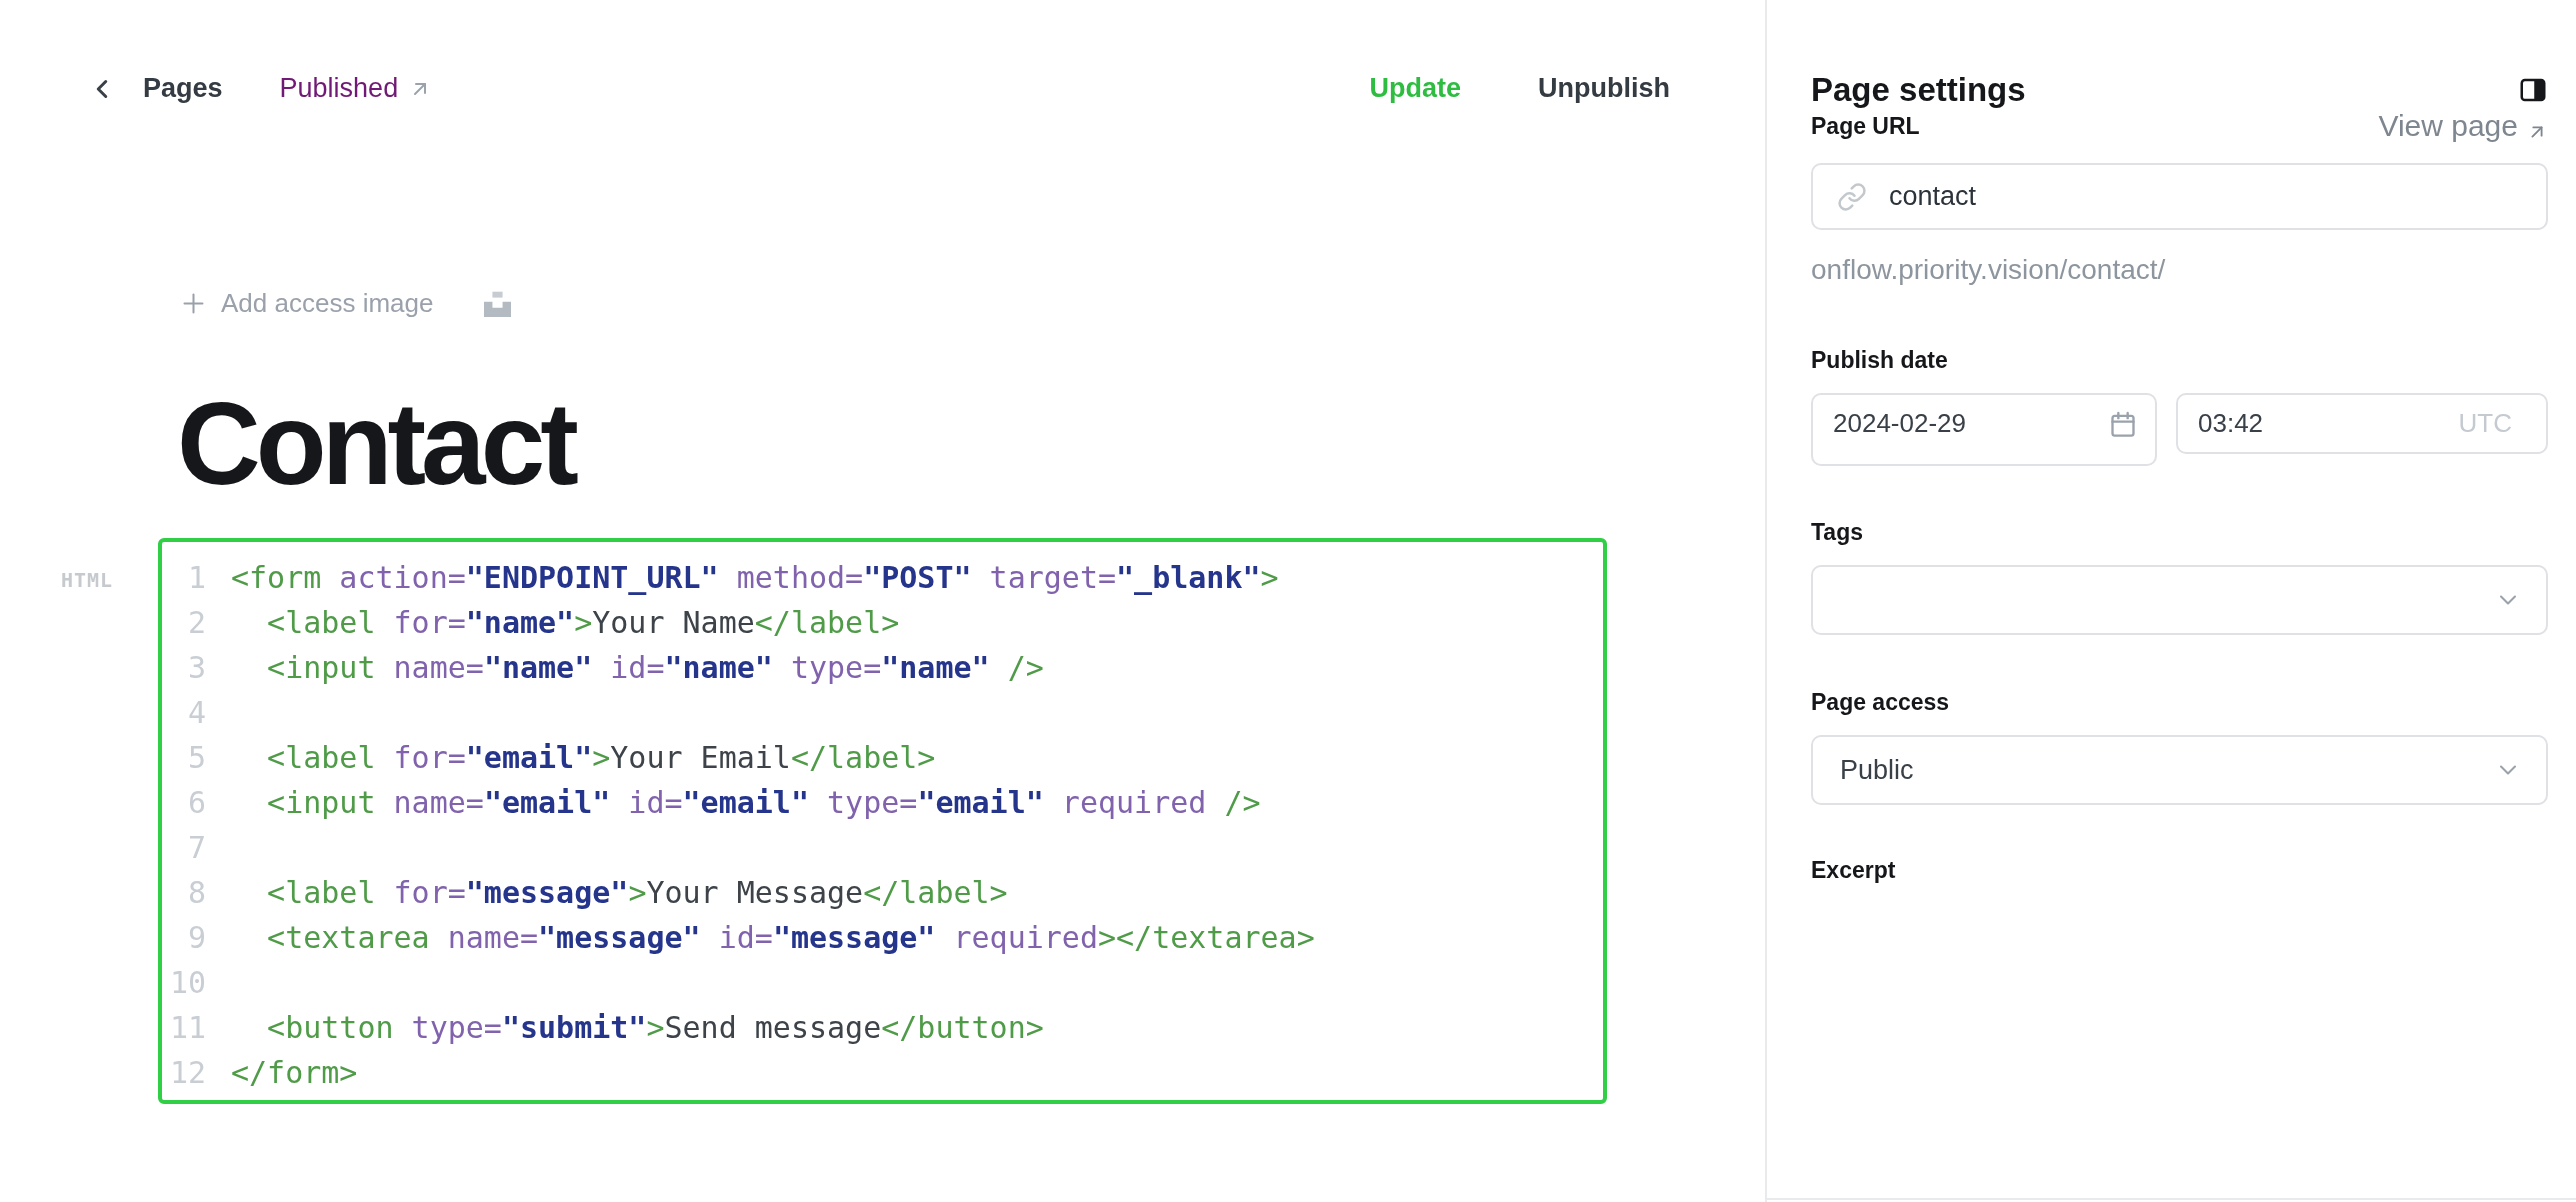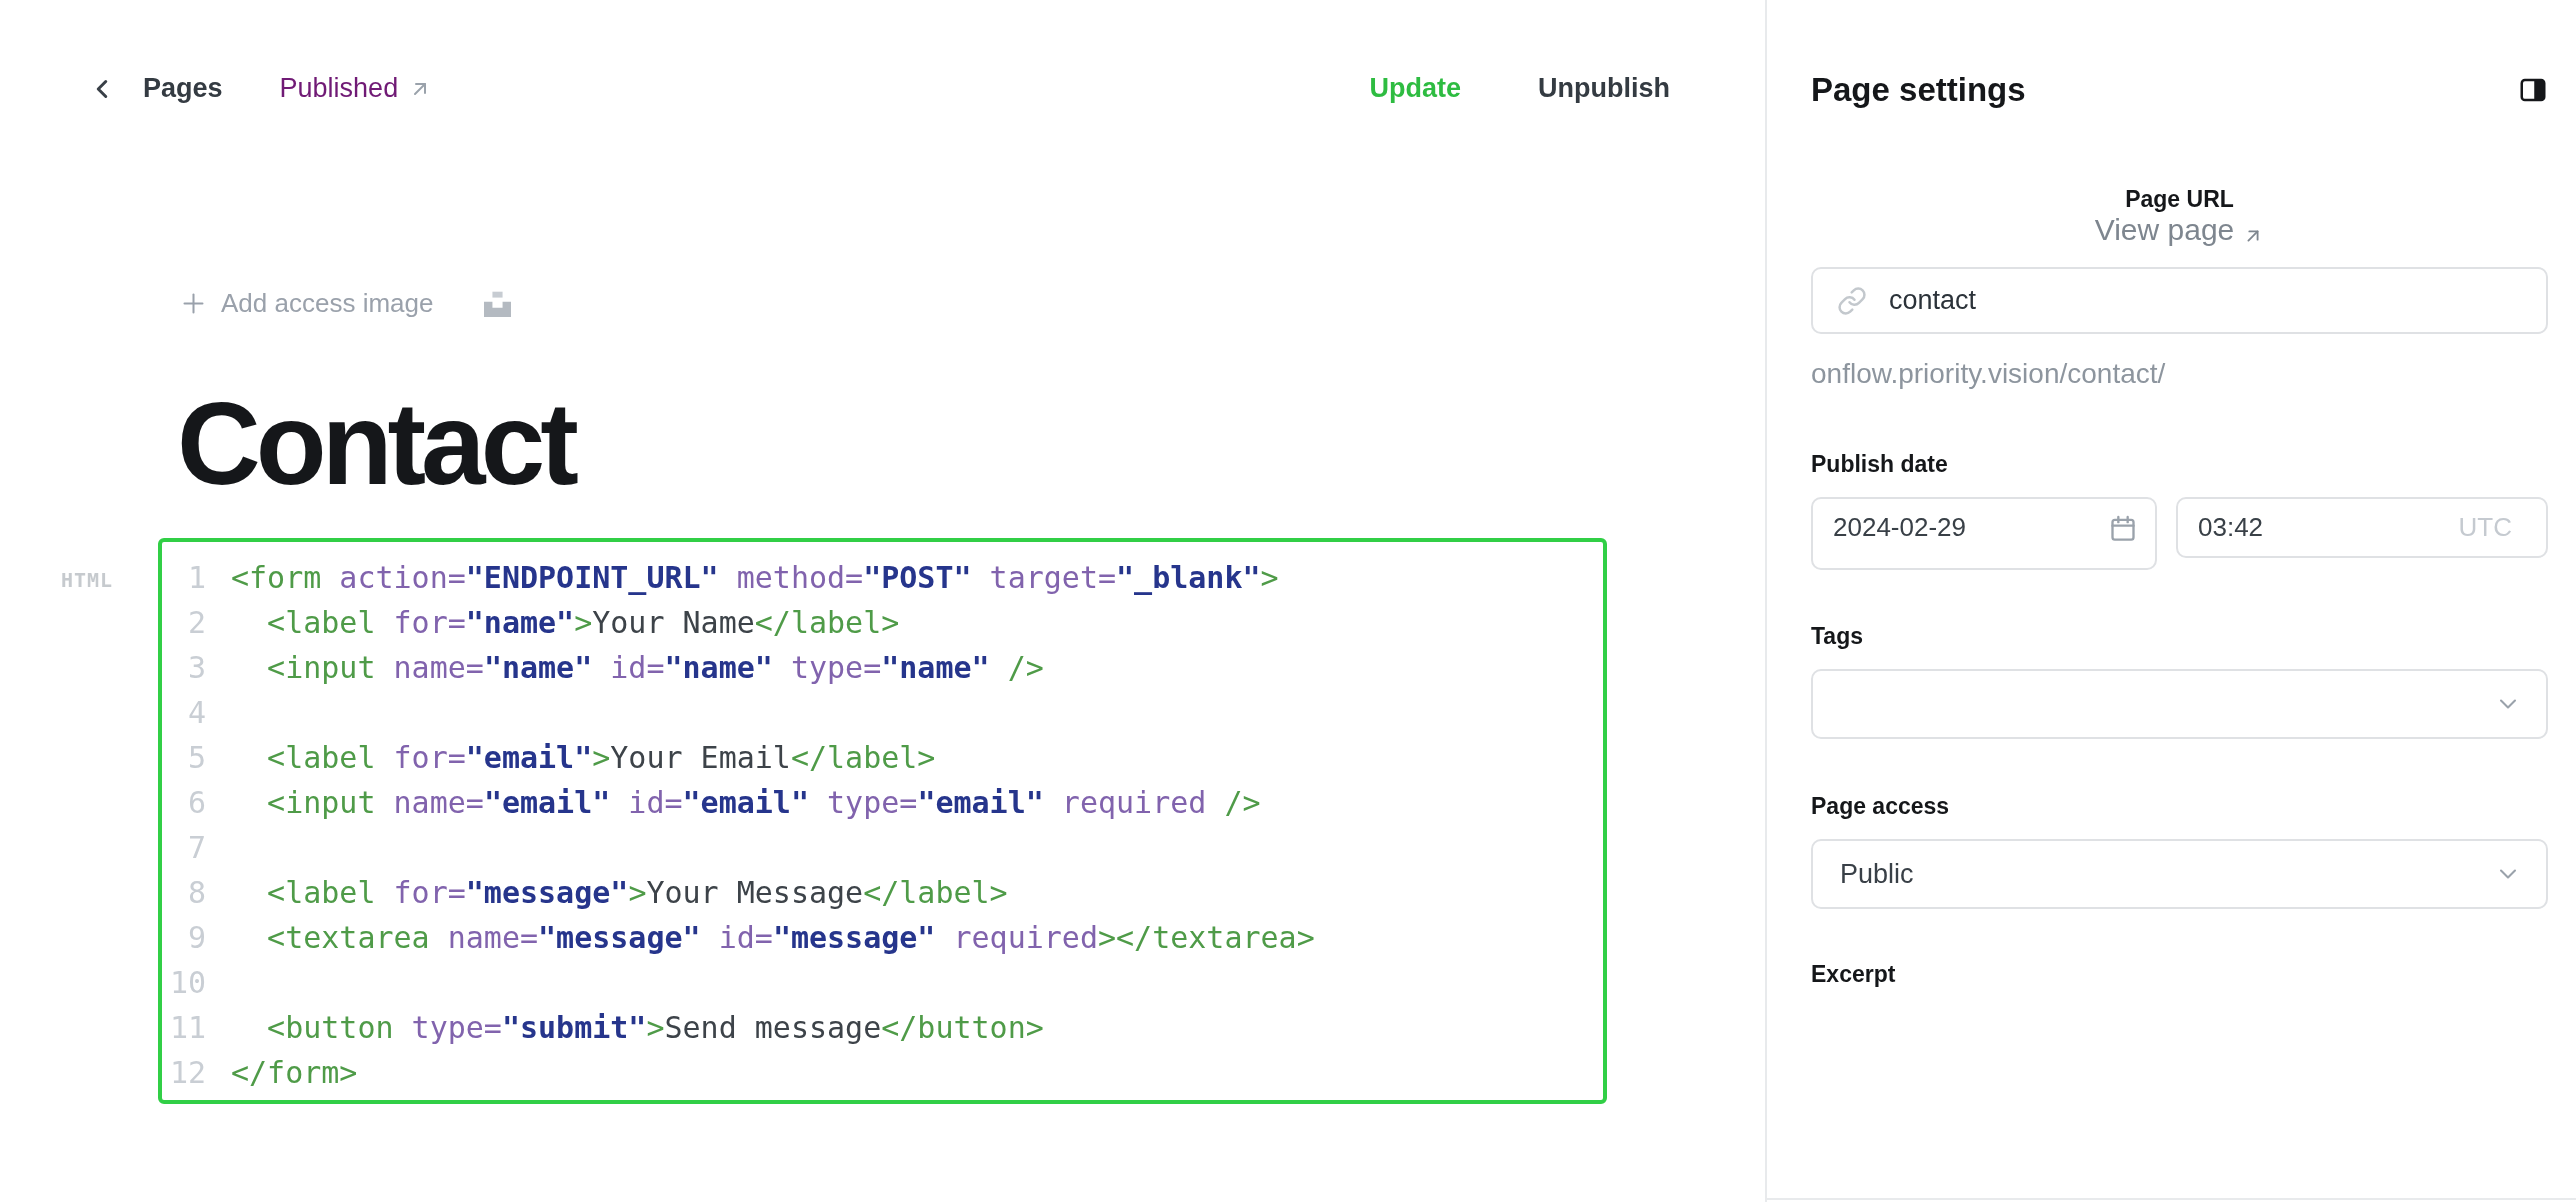"Page URL" div.lbl-row { flex-direction: column -> none; margin-top: 77px -> none }
